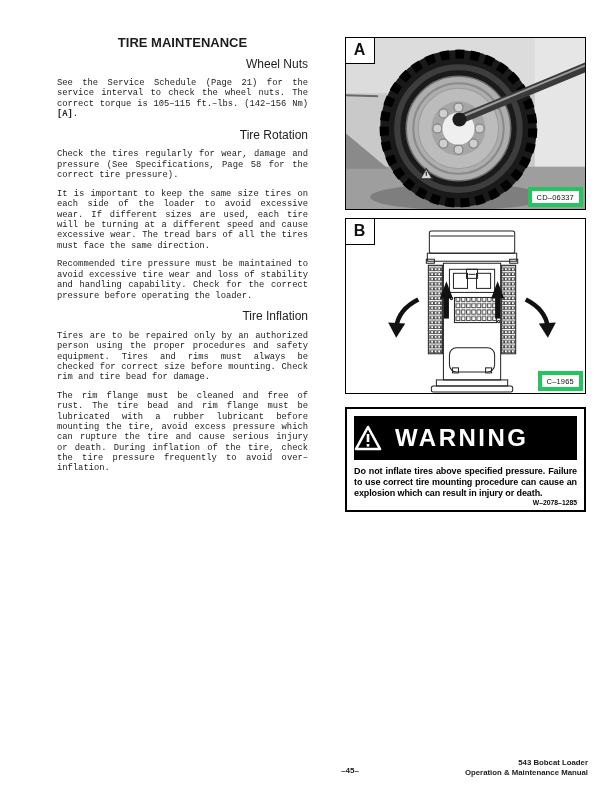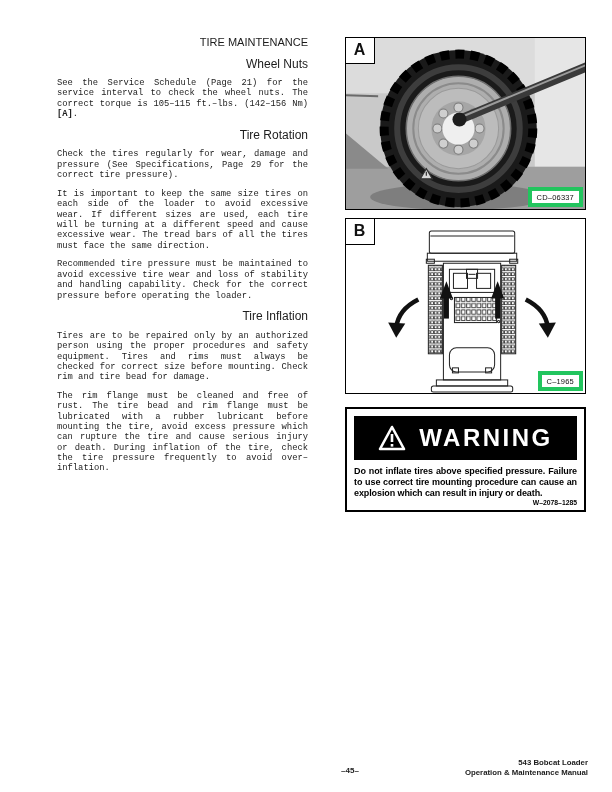"TIRE MAINTENANCE" .content h1 { font-size: 11px -> 13px; font-weight: normal -> bold; text-align: right -> center }
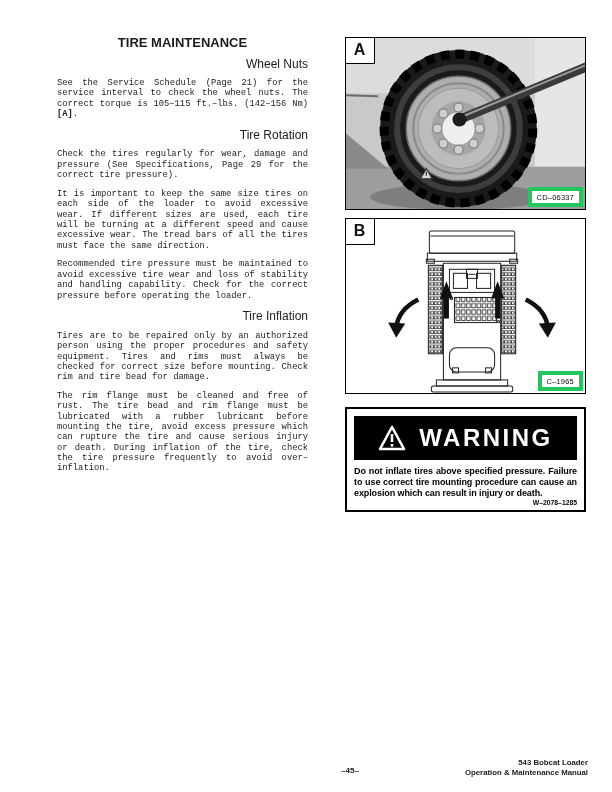"Check the tires regularly for" p { text: 29 -> 58 }
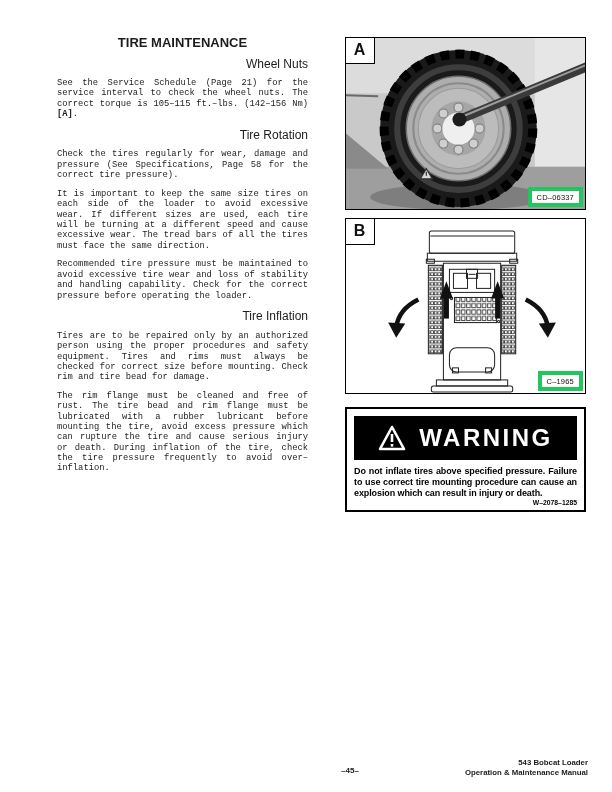"WARNING" .warning-header { justify-content: center -> none }
